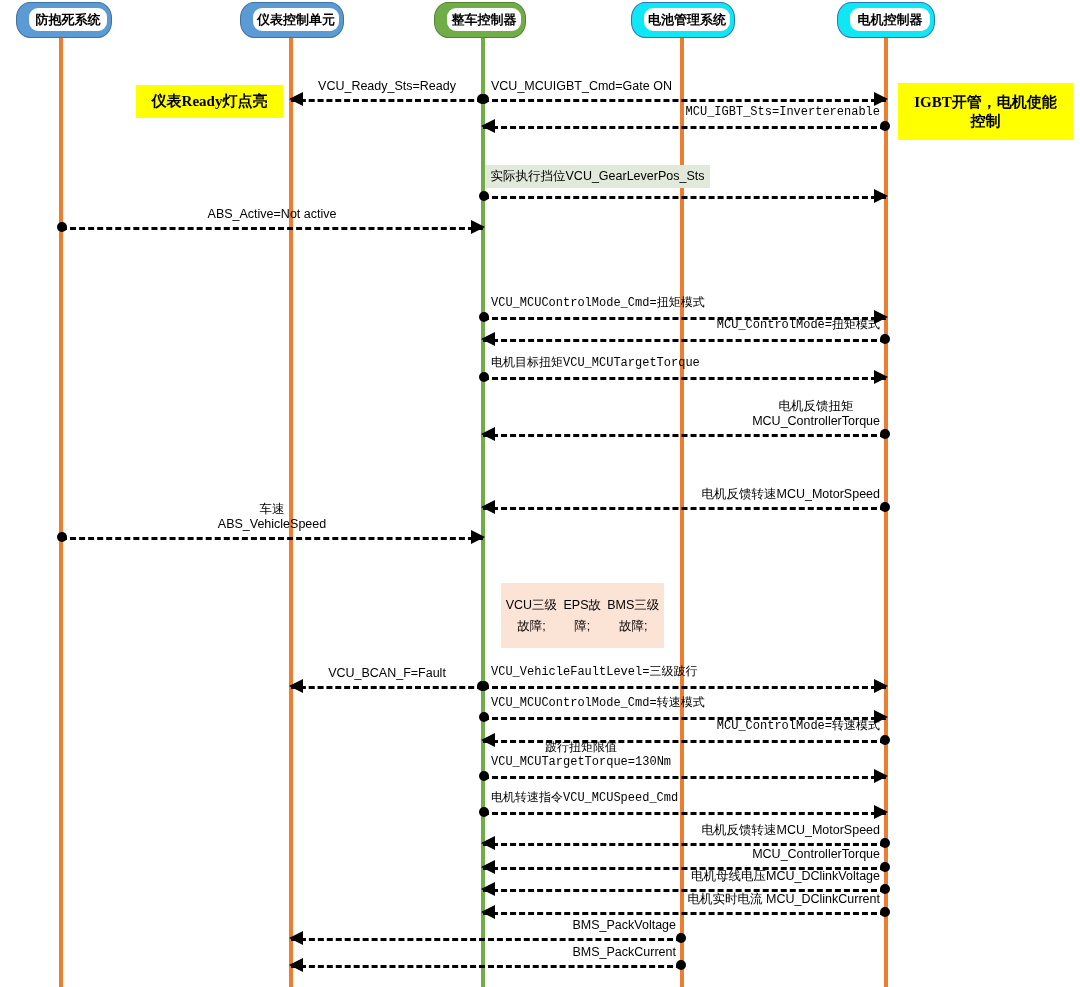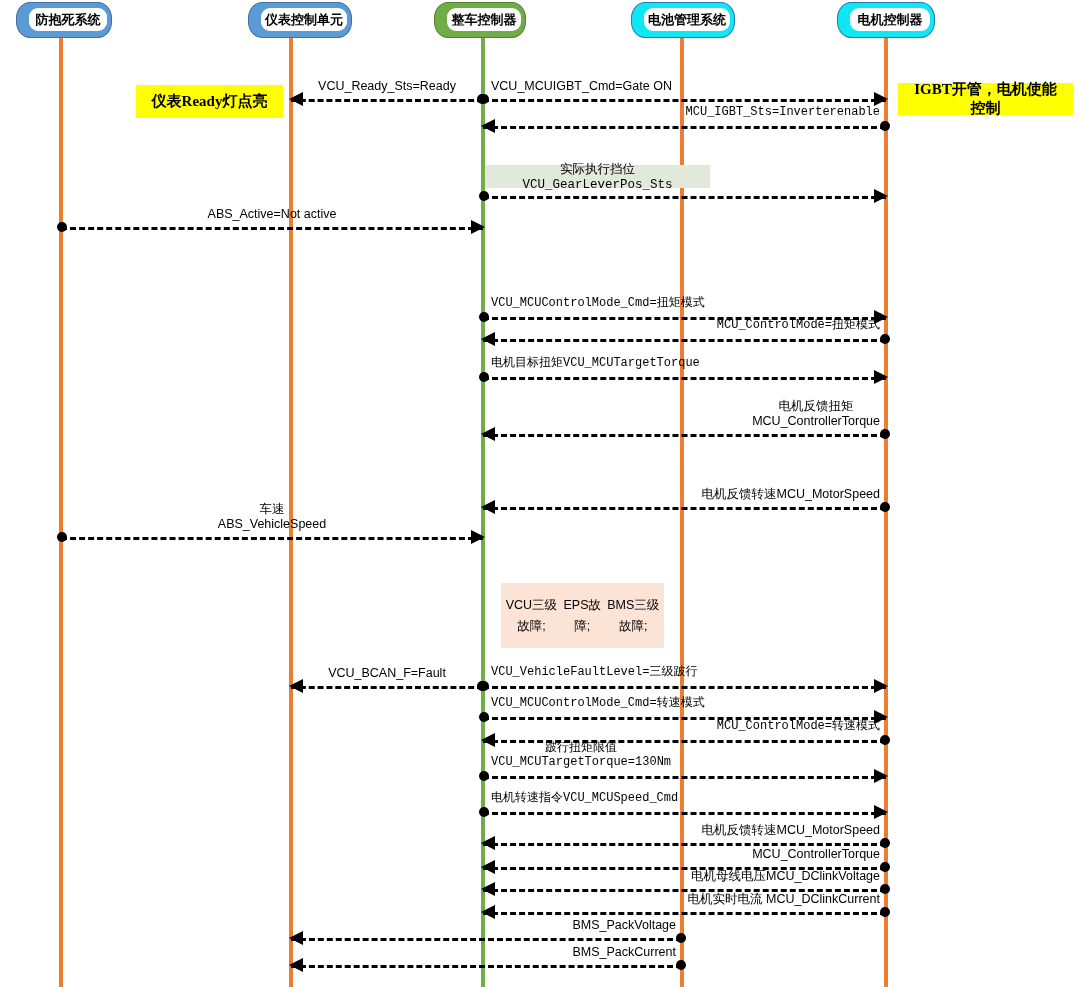"仪表控制单元" div.actor { left: 248px -> 240px }
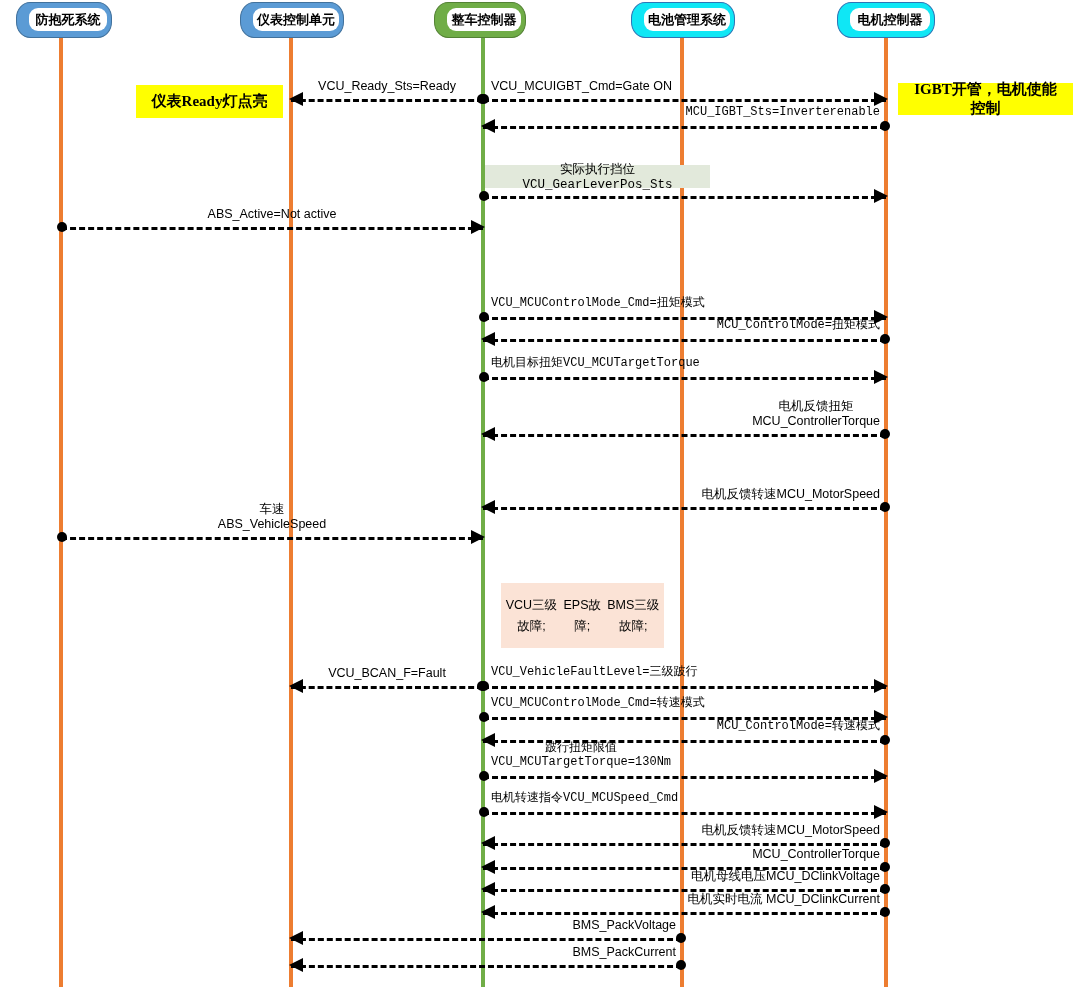"IGBT开管，电机使能" div.note { height: 32px -> 57px }
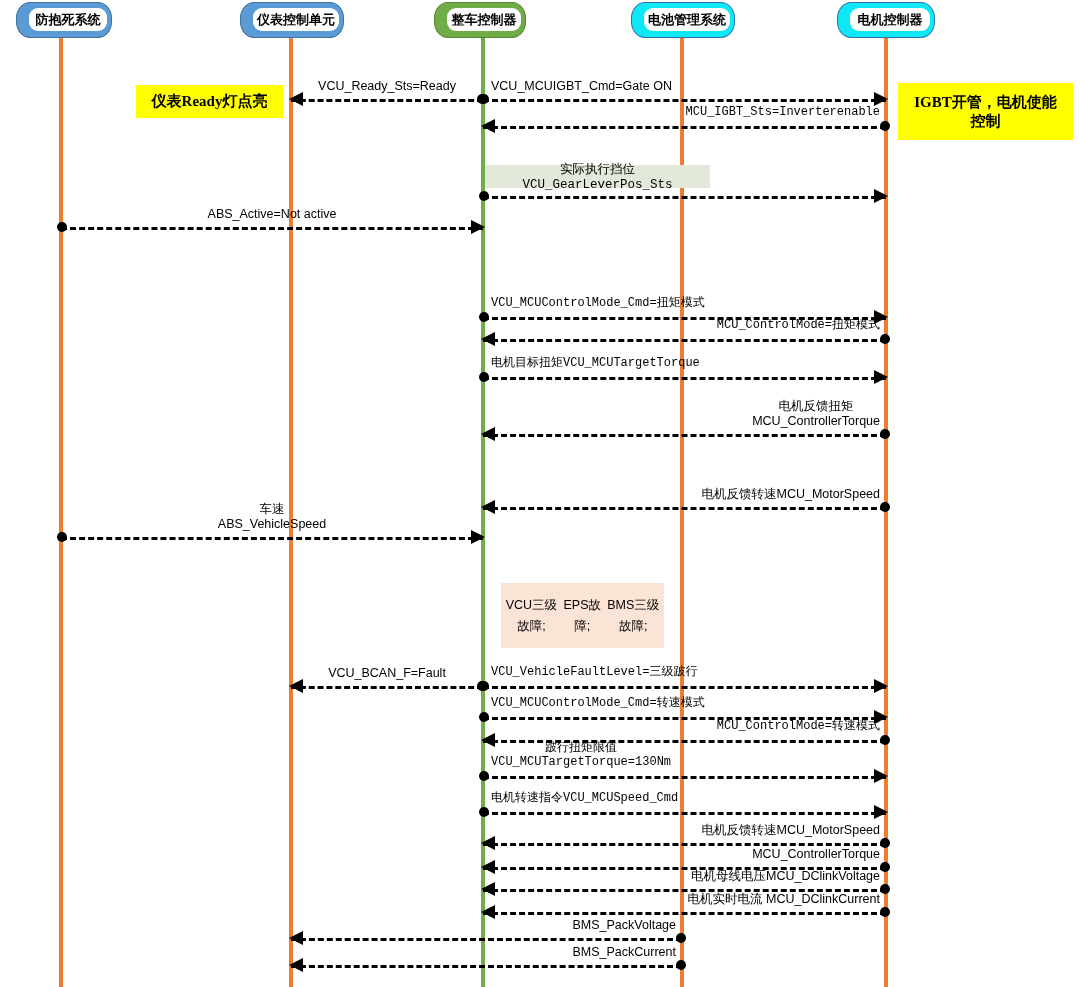"实际执行挡位VCU_GearLeverPos_Sts" .note.gear { font-family: Liberation Mono, monospace -> Liberation Sans, sans-serif }
